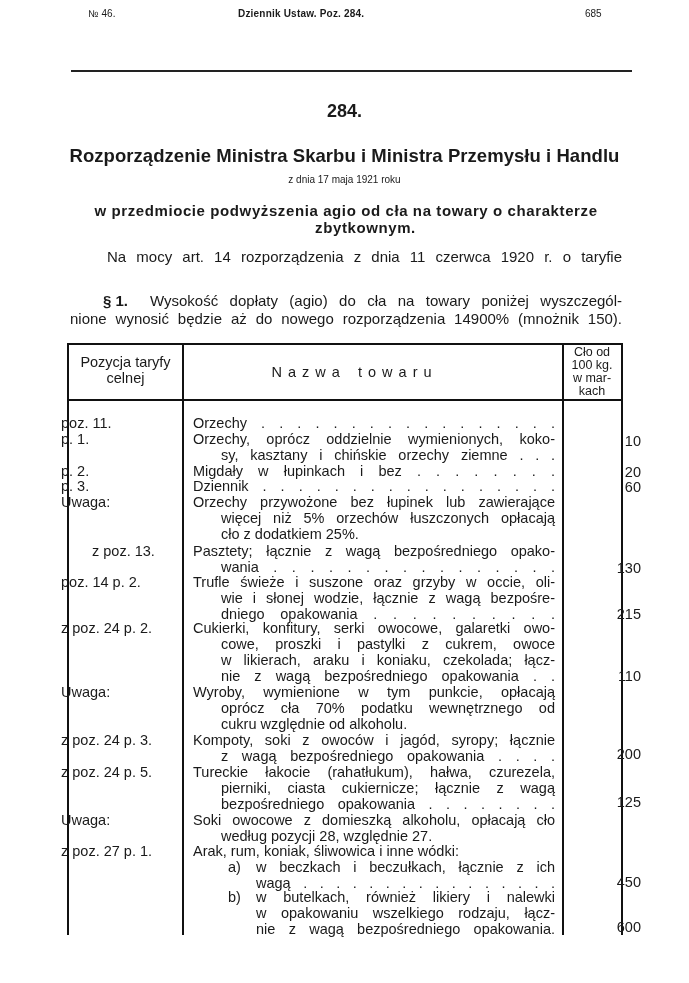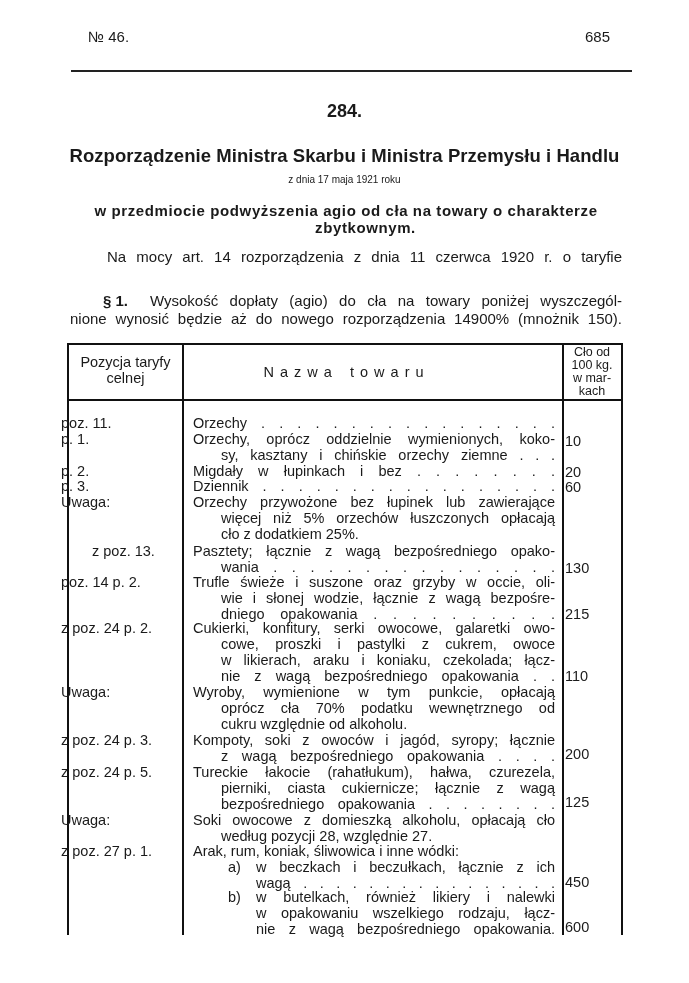"№ 46." .hdr { font-size: 15px -> 10px; margin-top: 20px -> none }
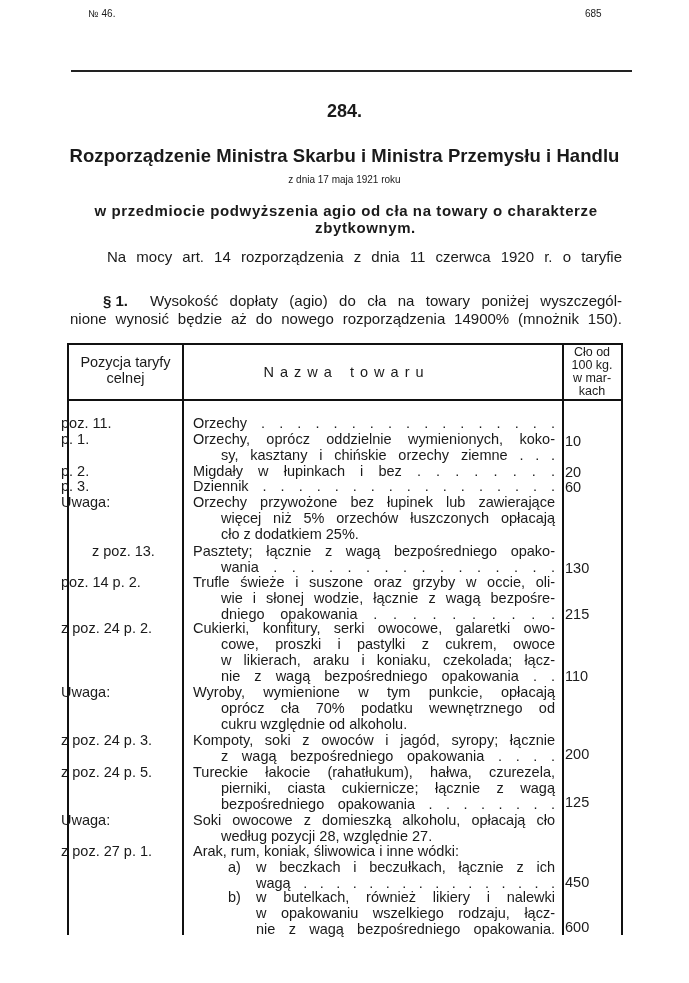"Dziennik Ustaw. Poz. 284." div.abs { html: none -> <div>Dziennik Ustaw. Poz. 284.</div> }
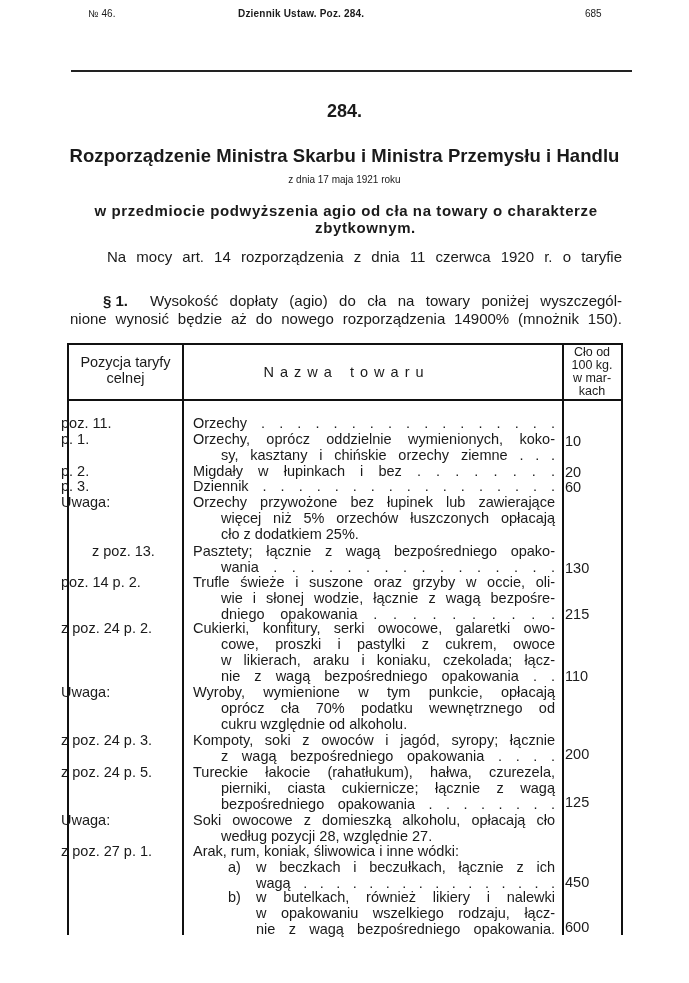"N a z w a" div.hcell { left: 183px -> 191px }
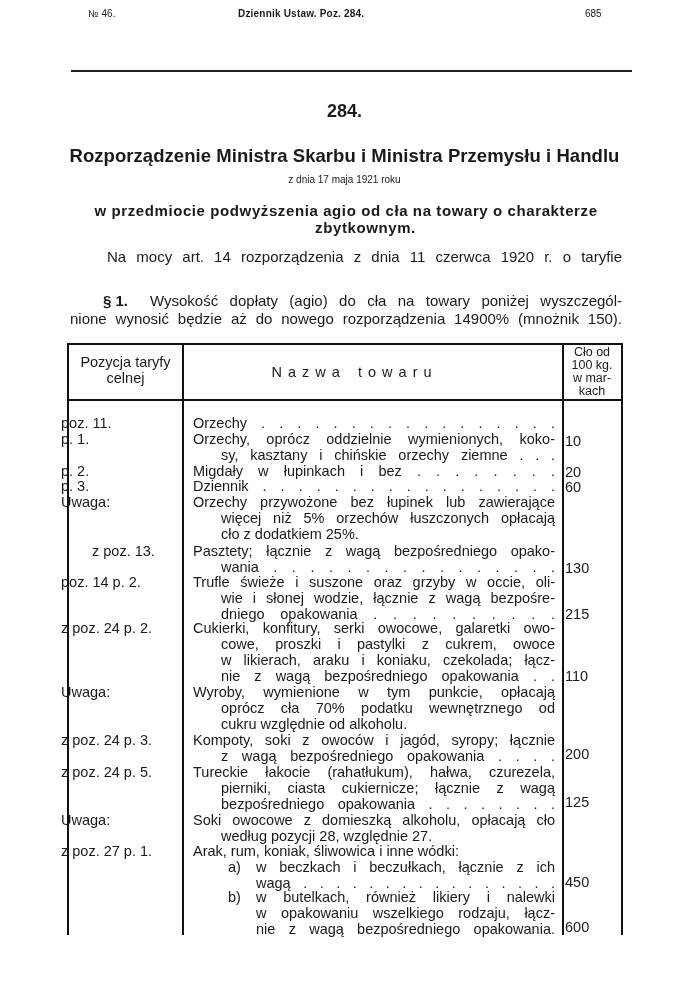"10" .col3 { text-align: left -> right }
